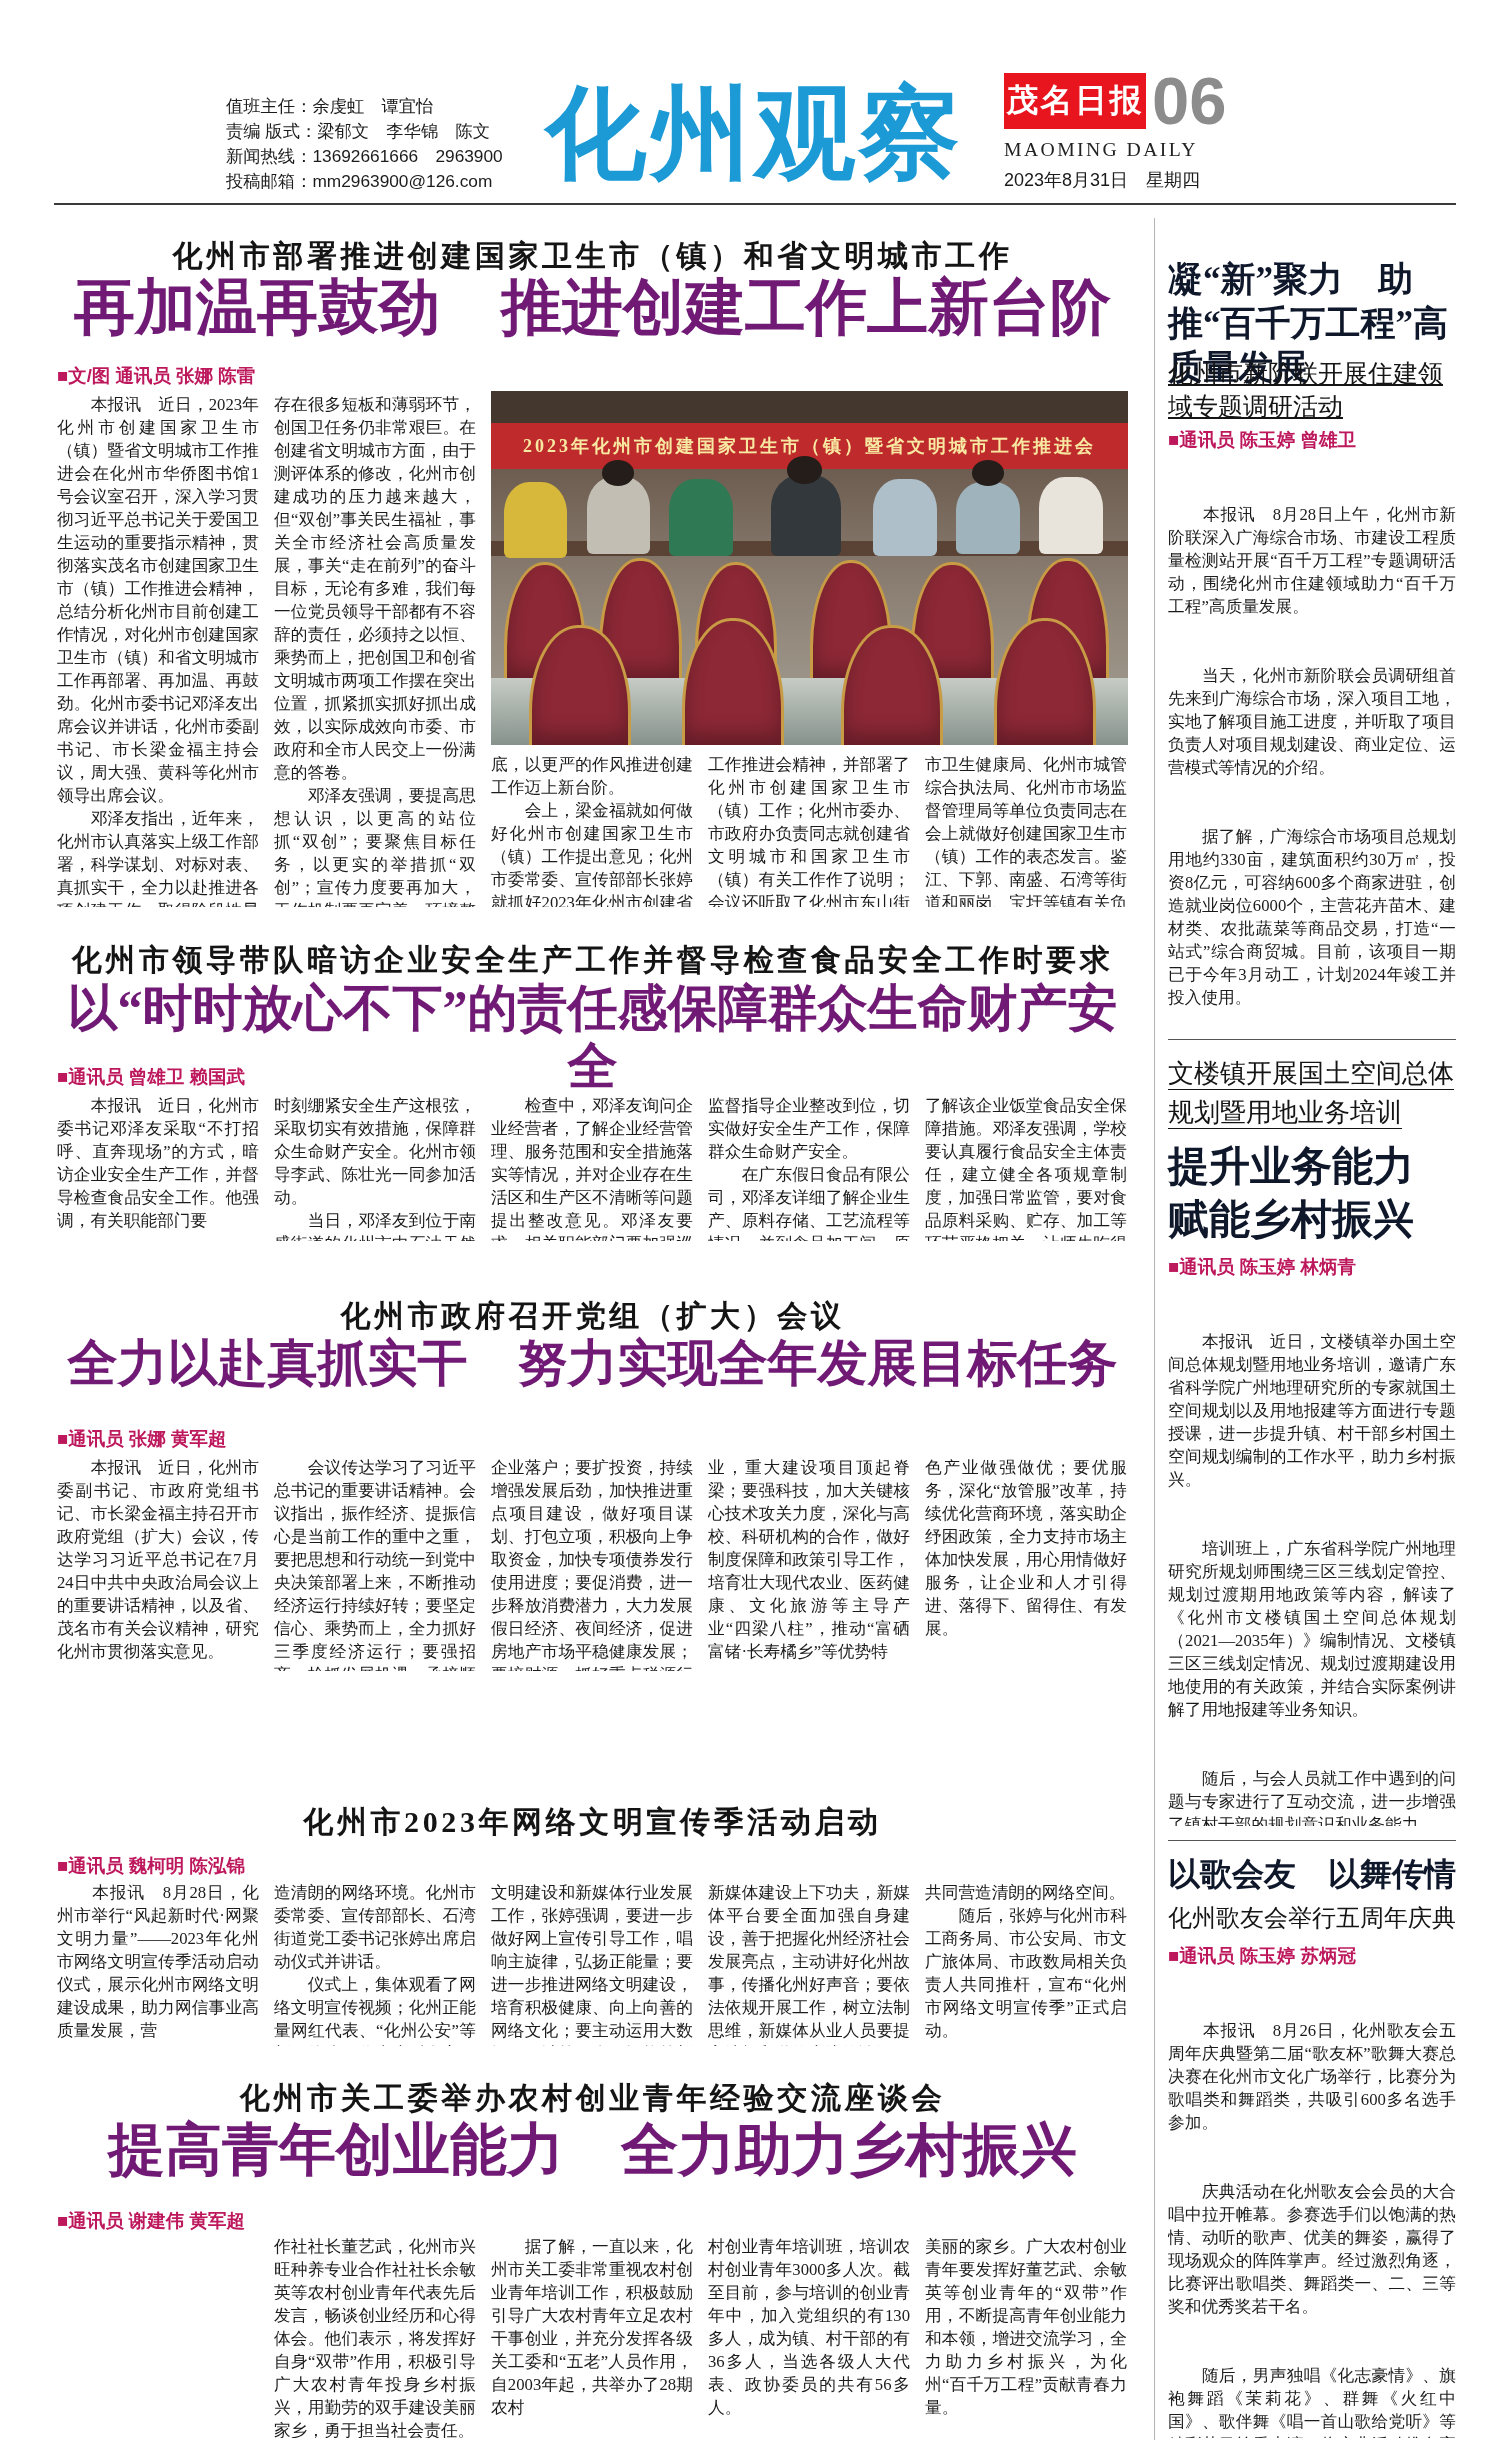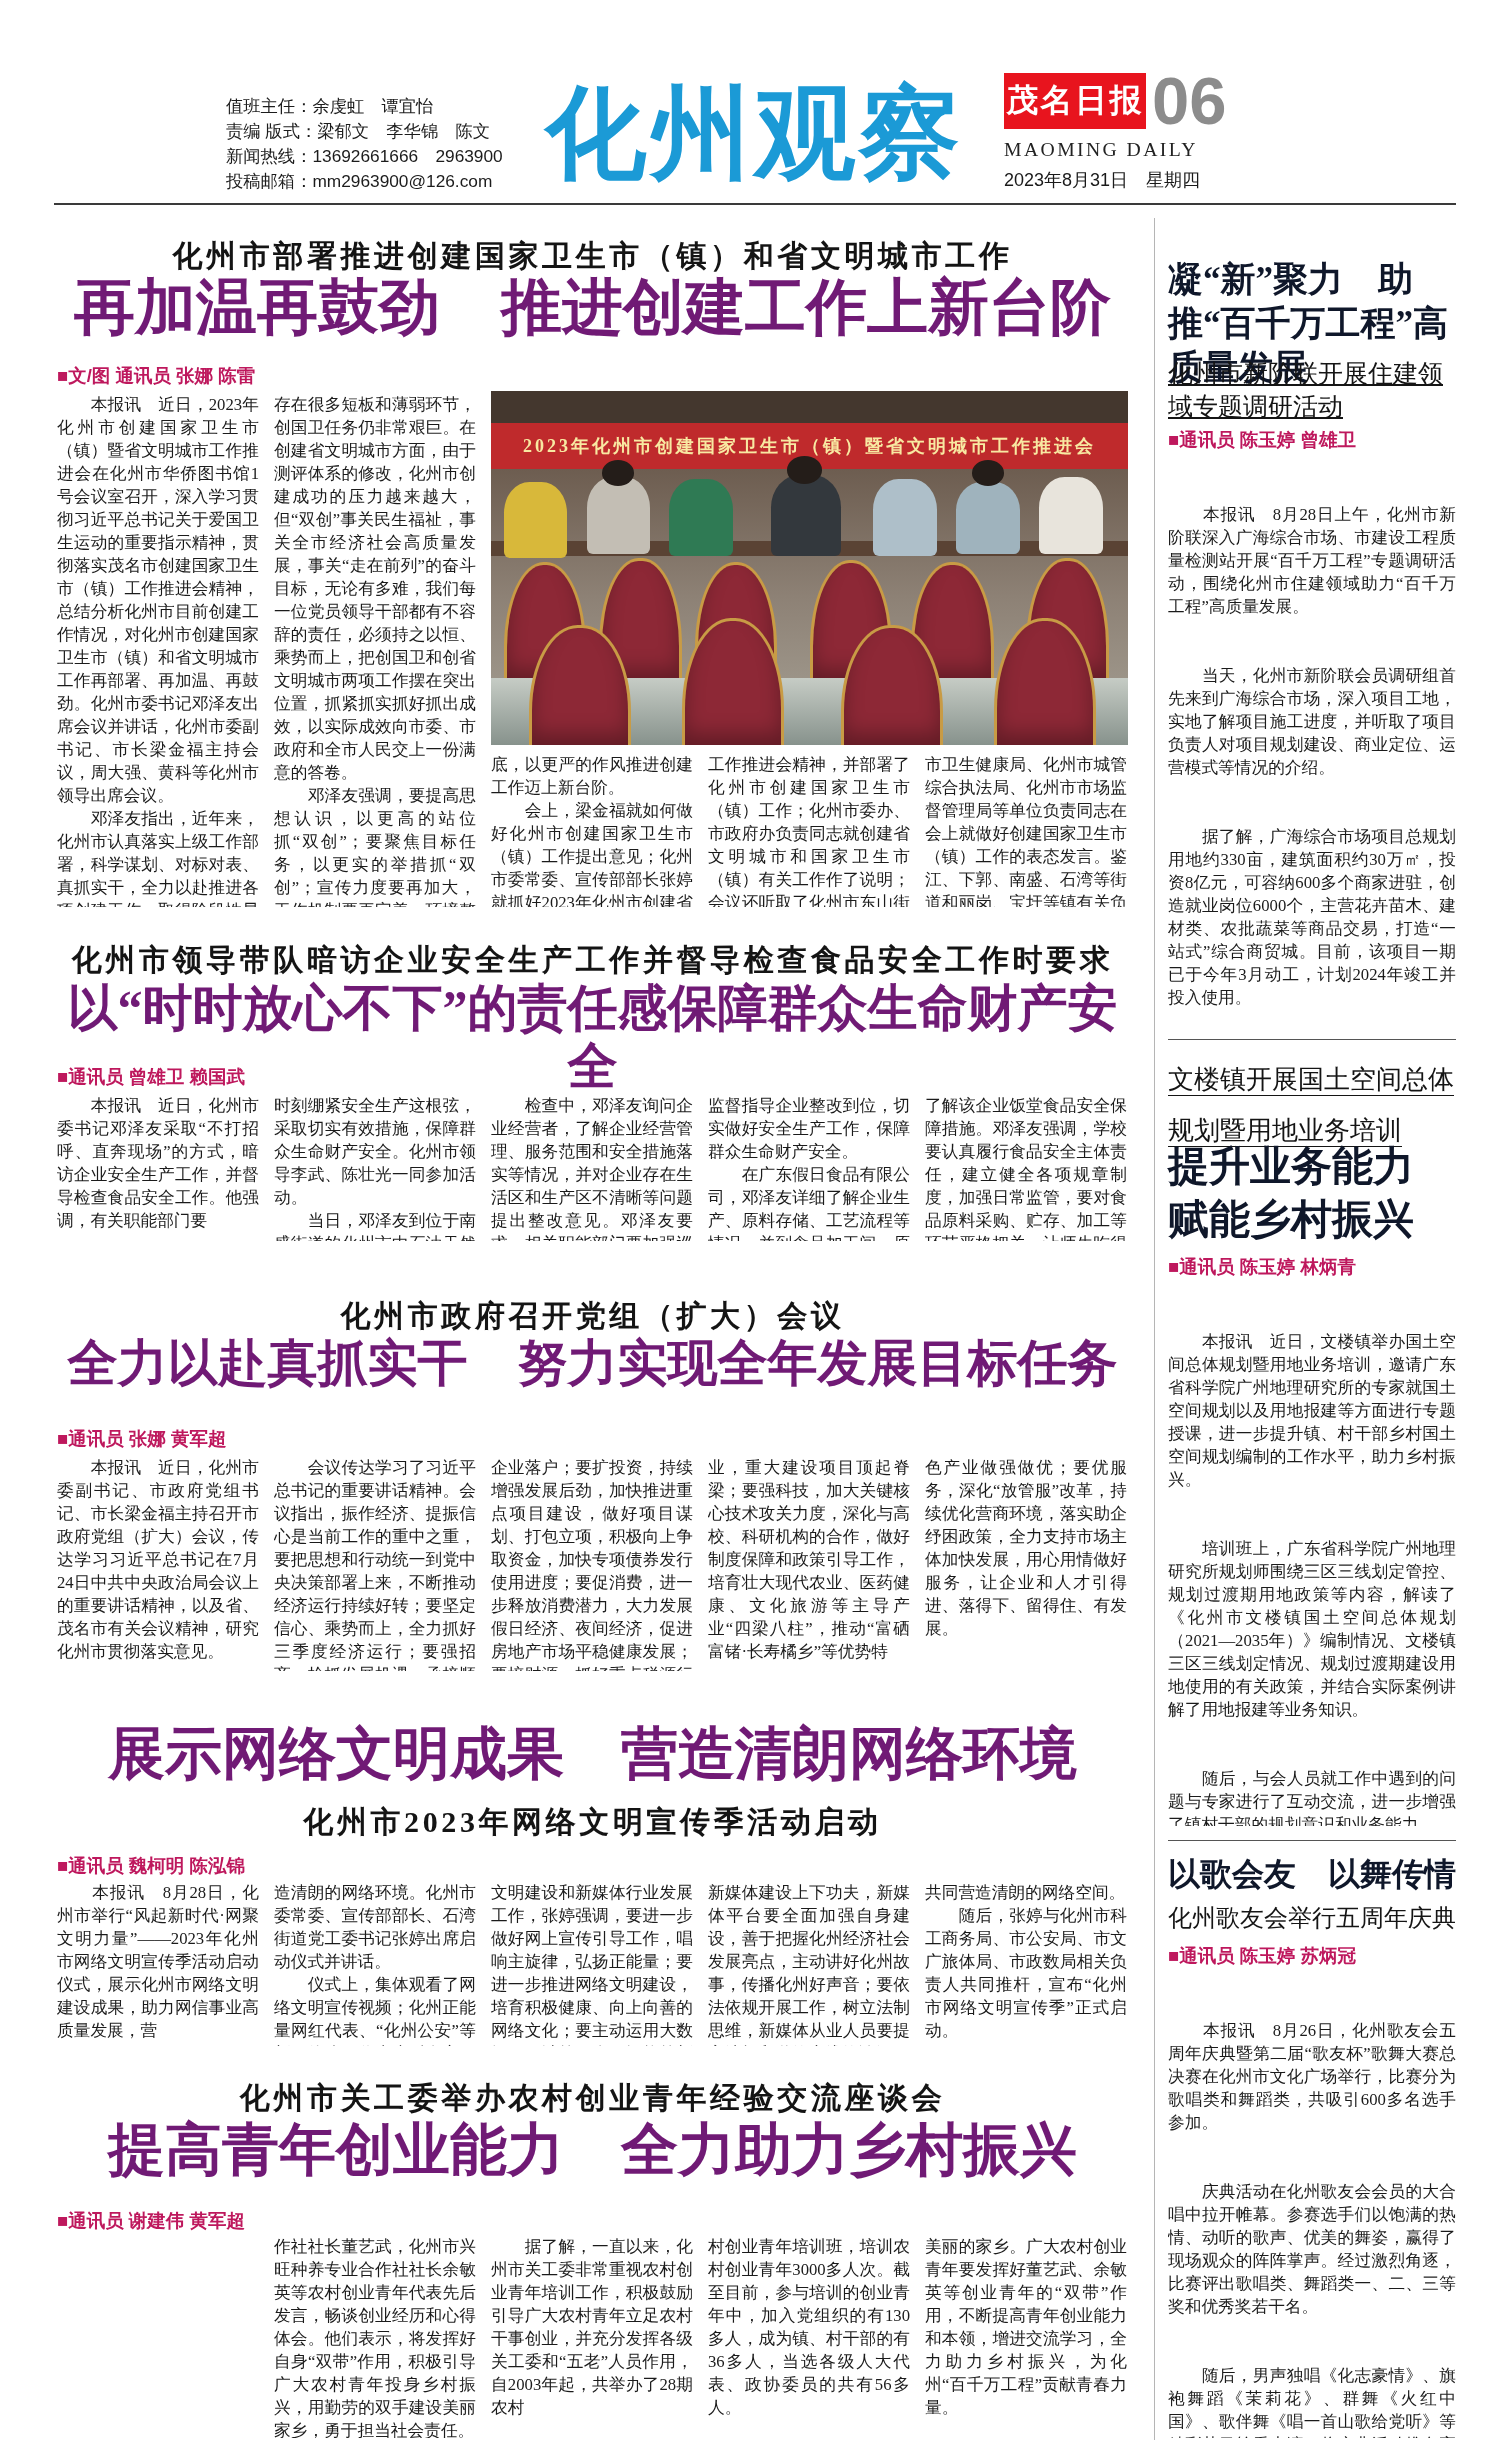"文楼镇开展国土空间总体规划暨用地业务培训" .side-kicker { line-height: 51px -> 39px }
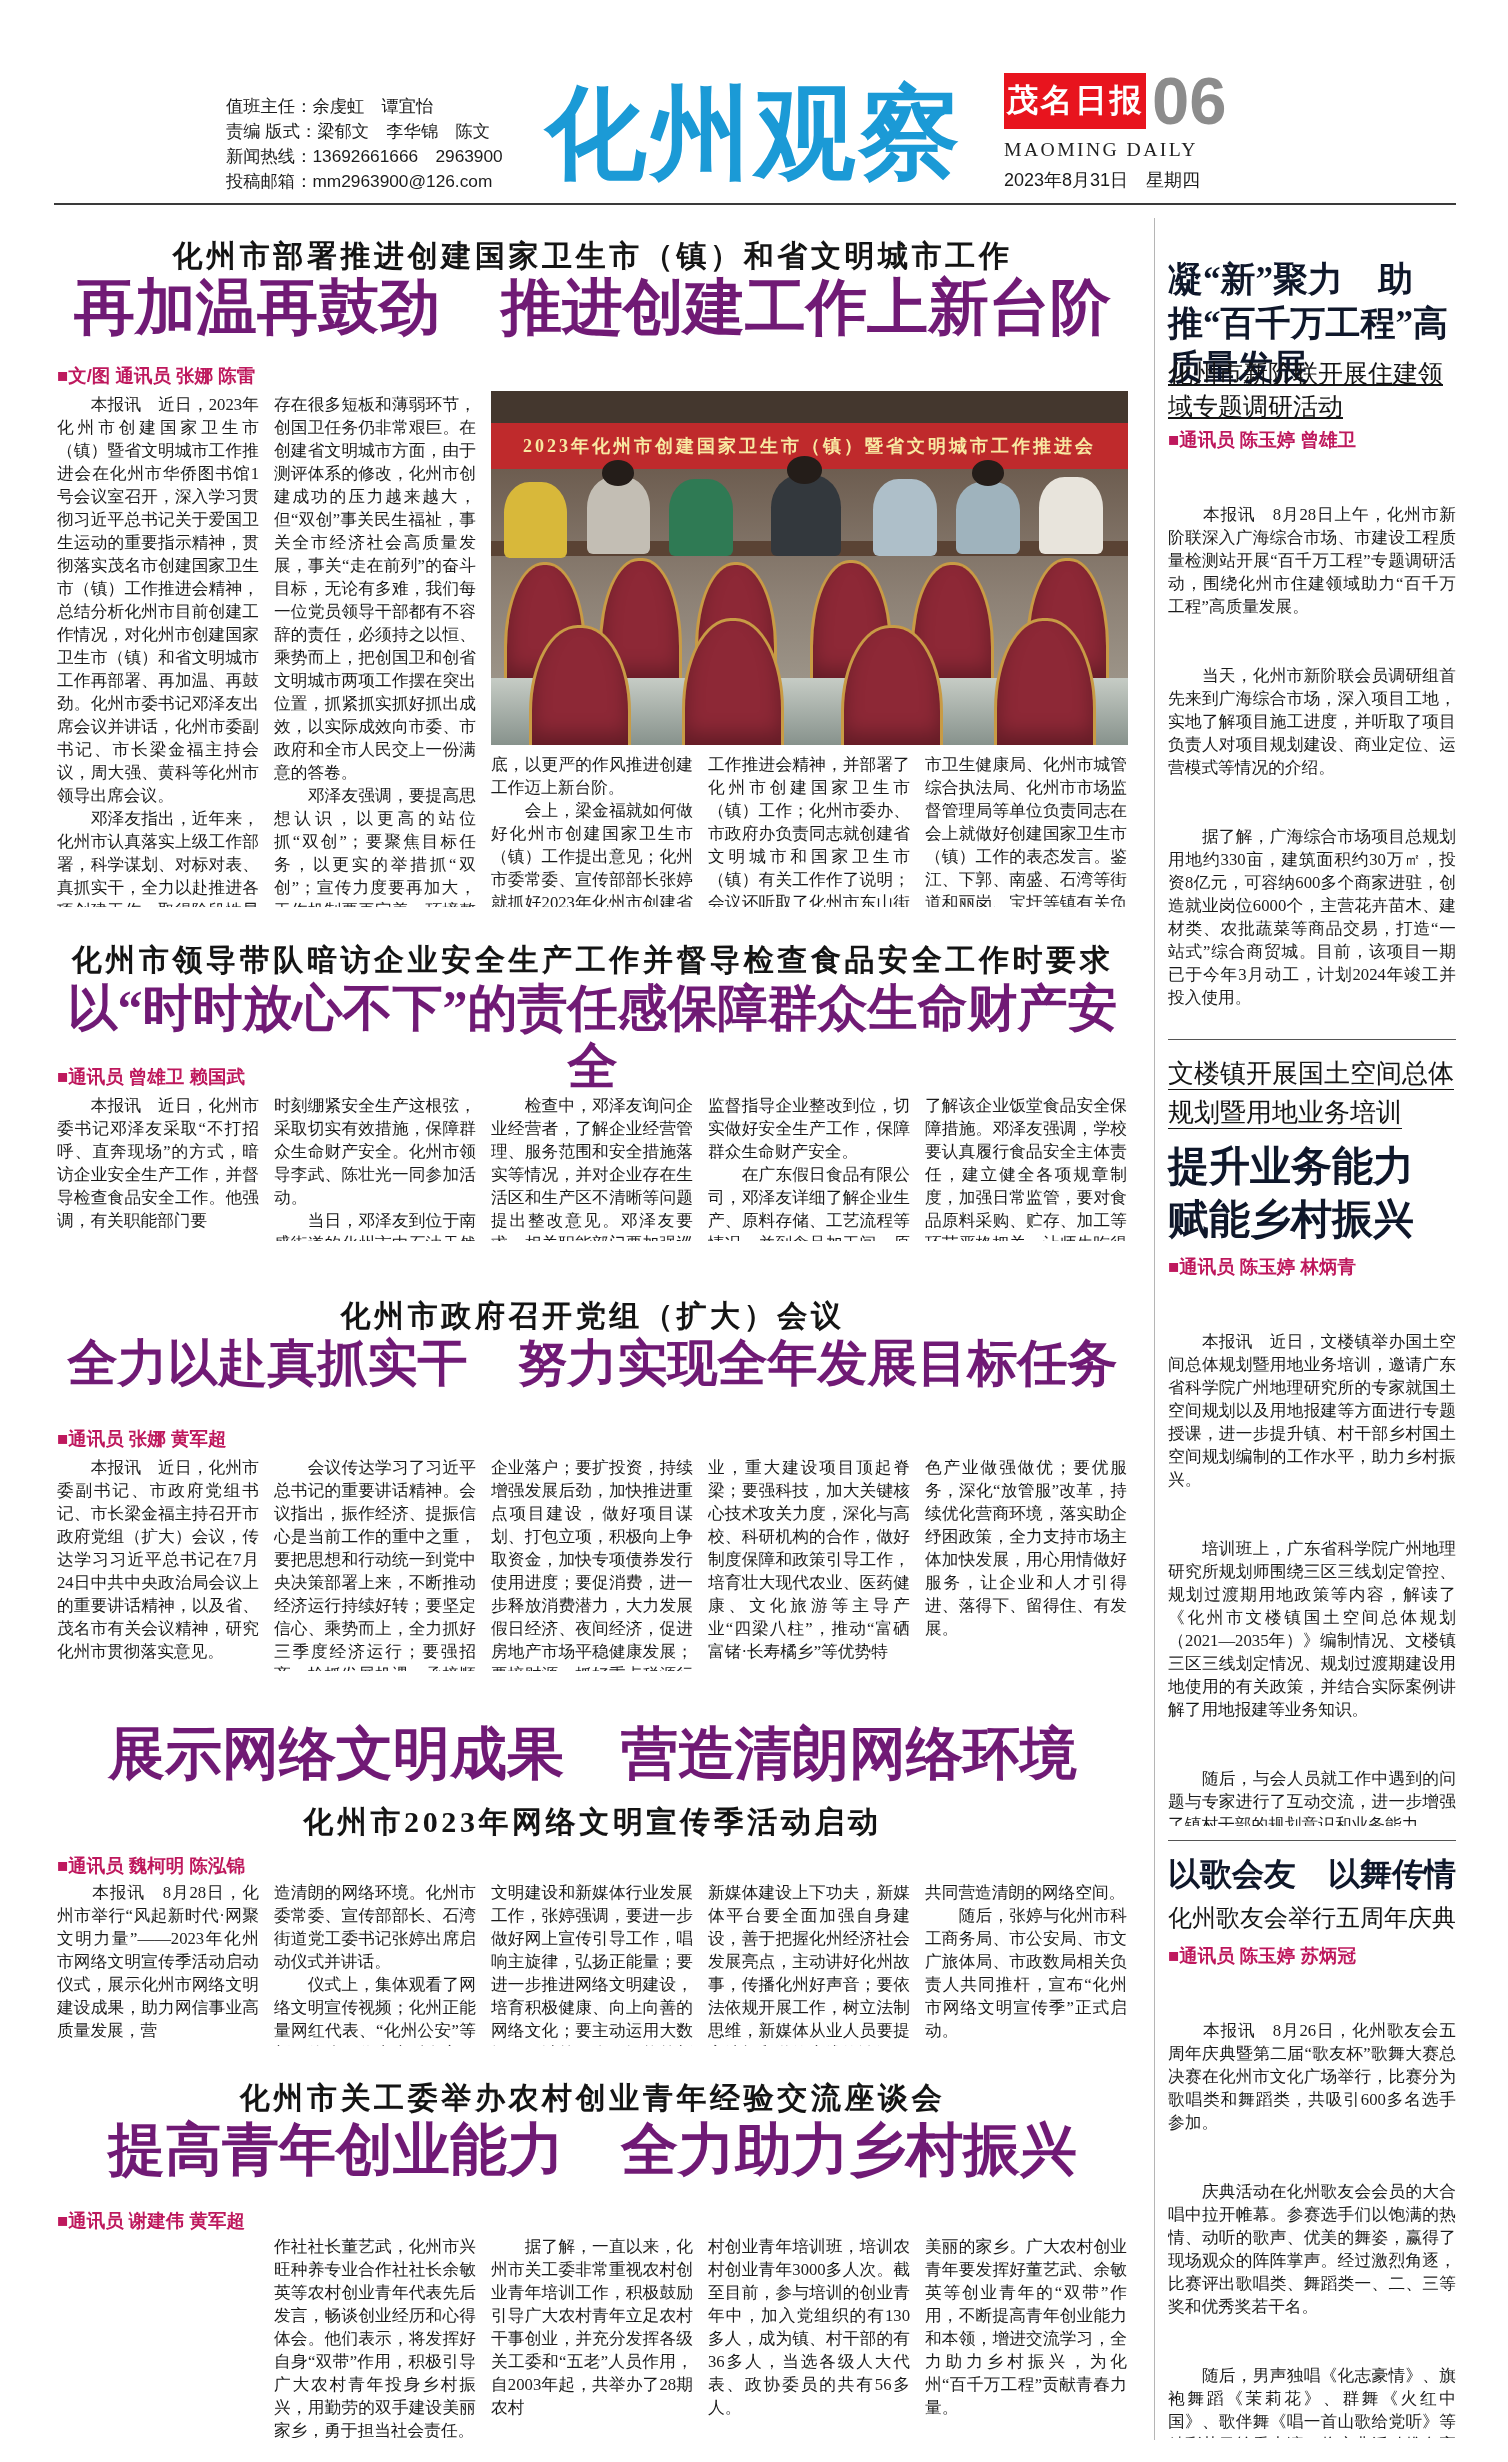"展示网络文明成果 营造清朗网络环境" div.abs { html: <div>展示网络文明成果 营造清朗网络环境</div> -> none }
